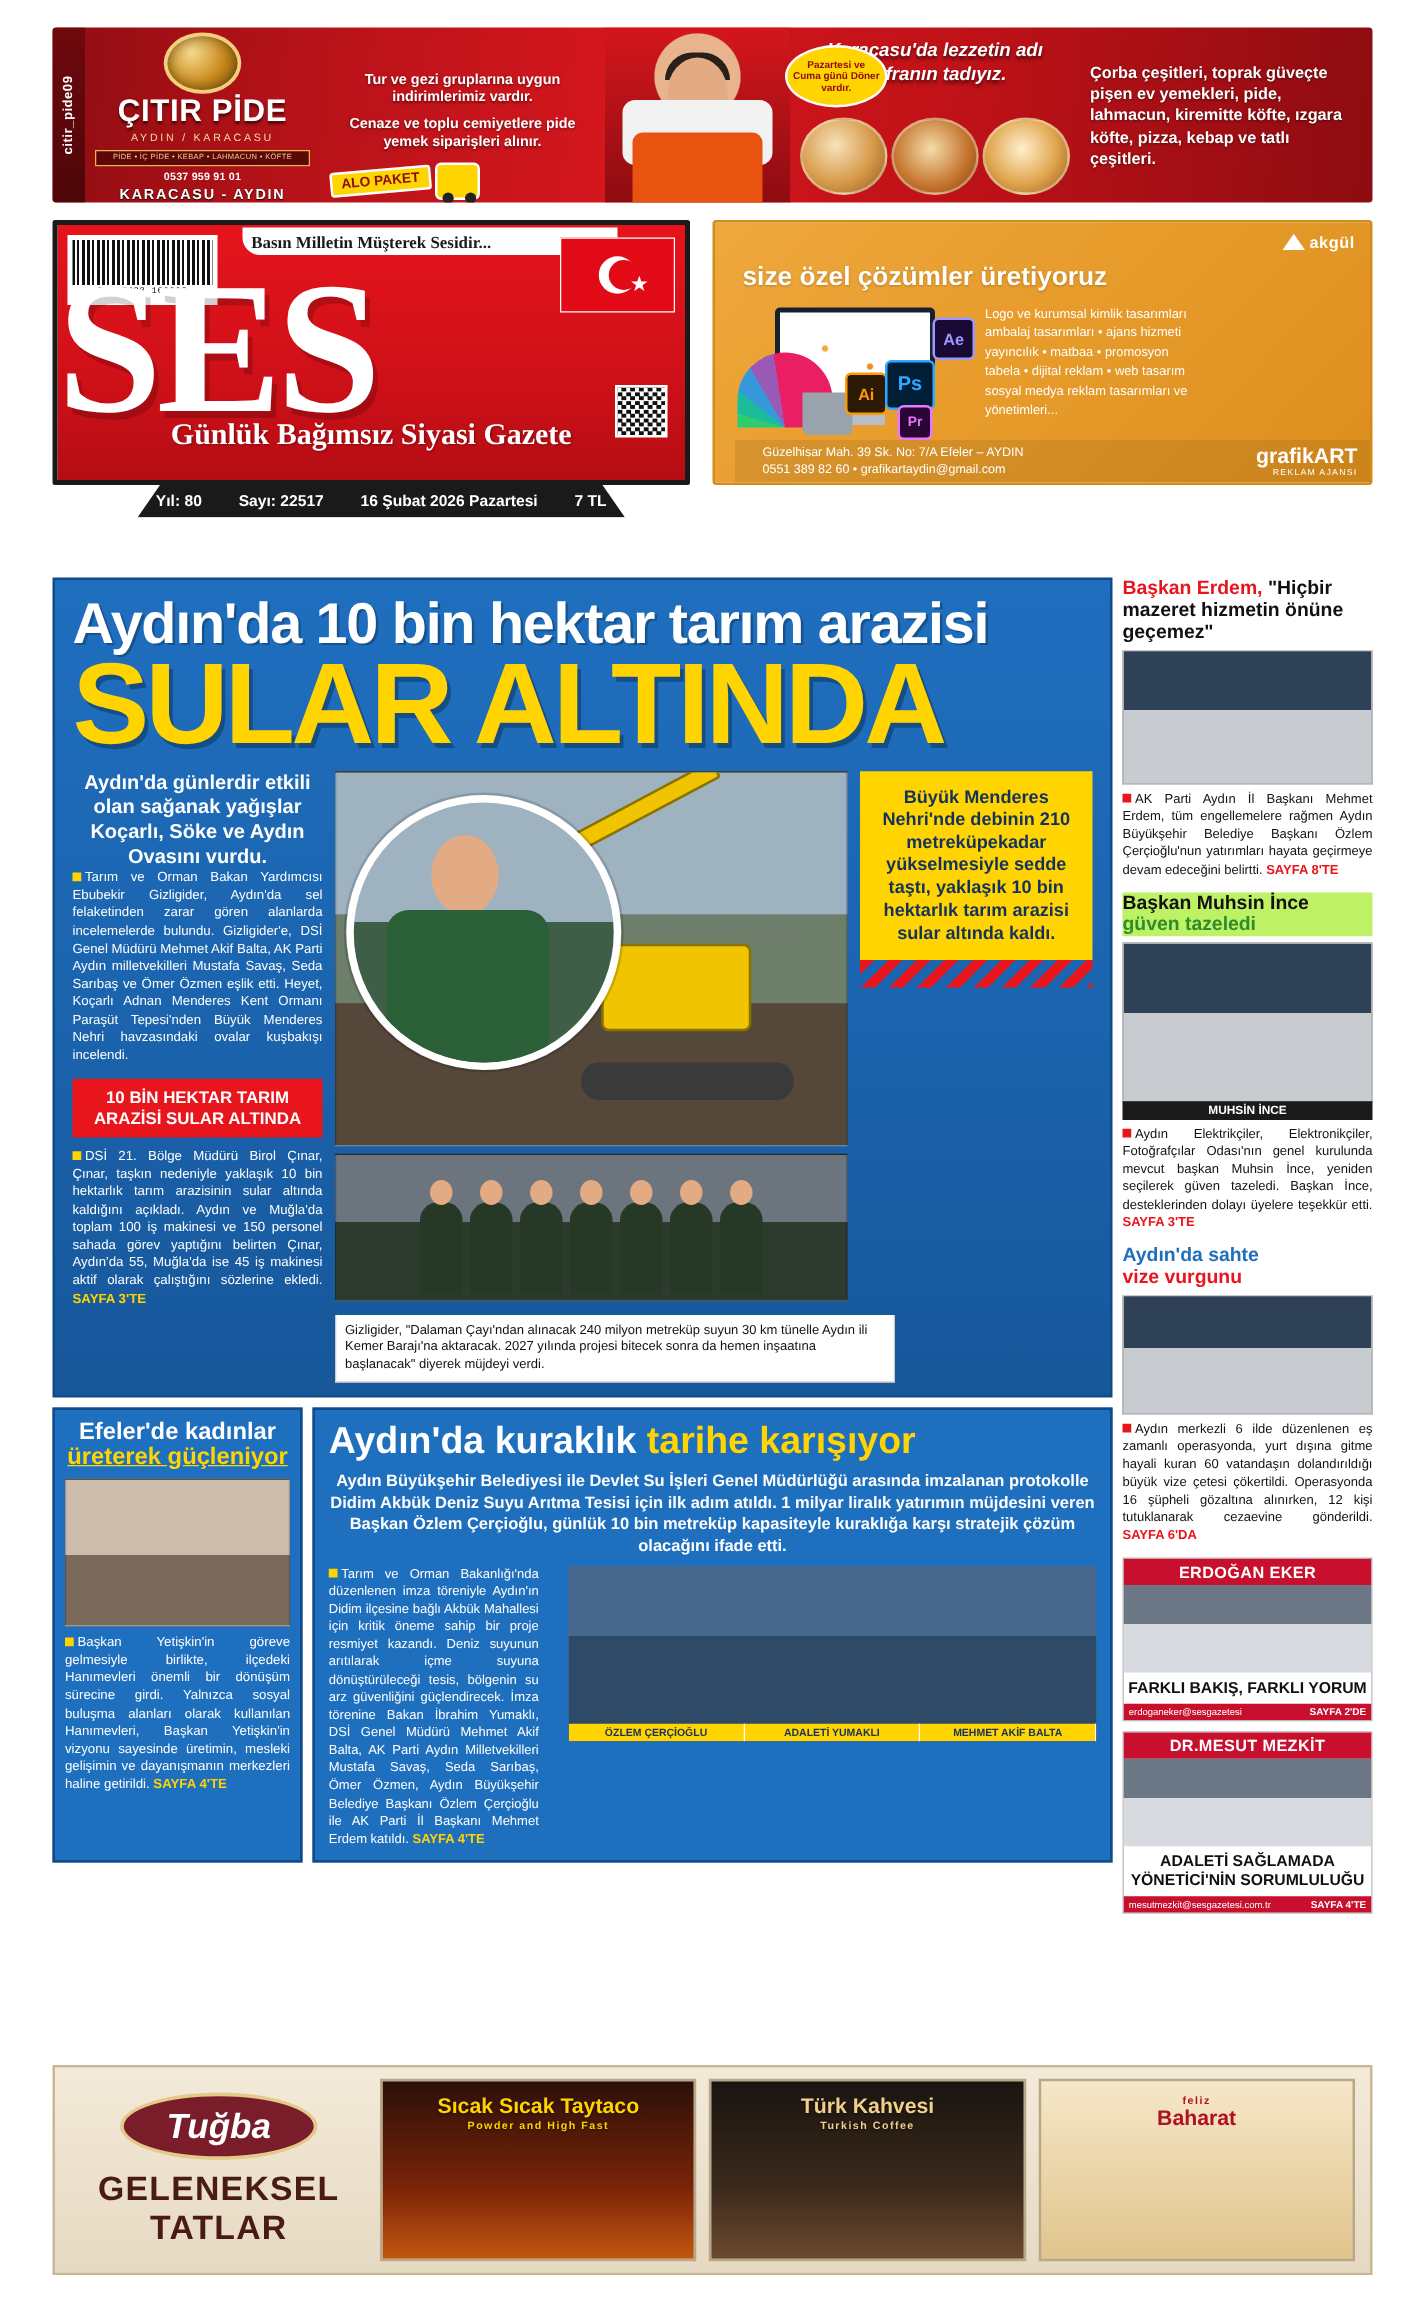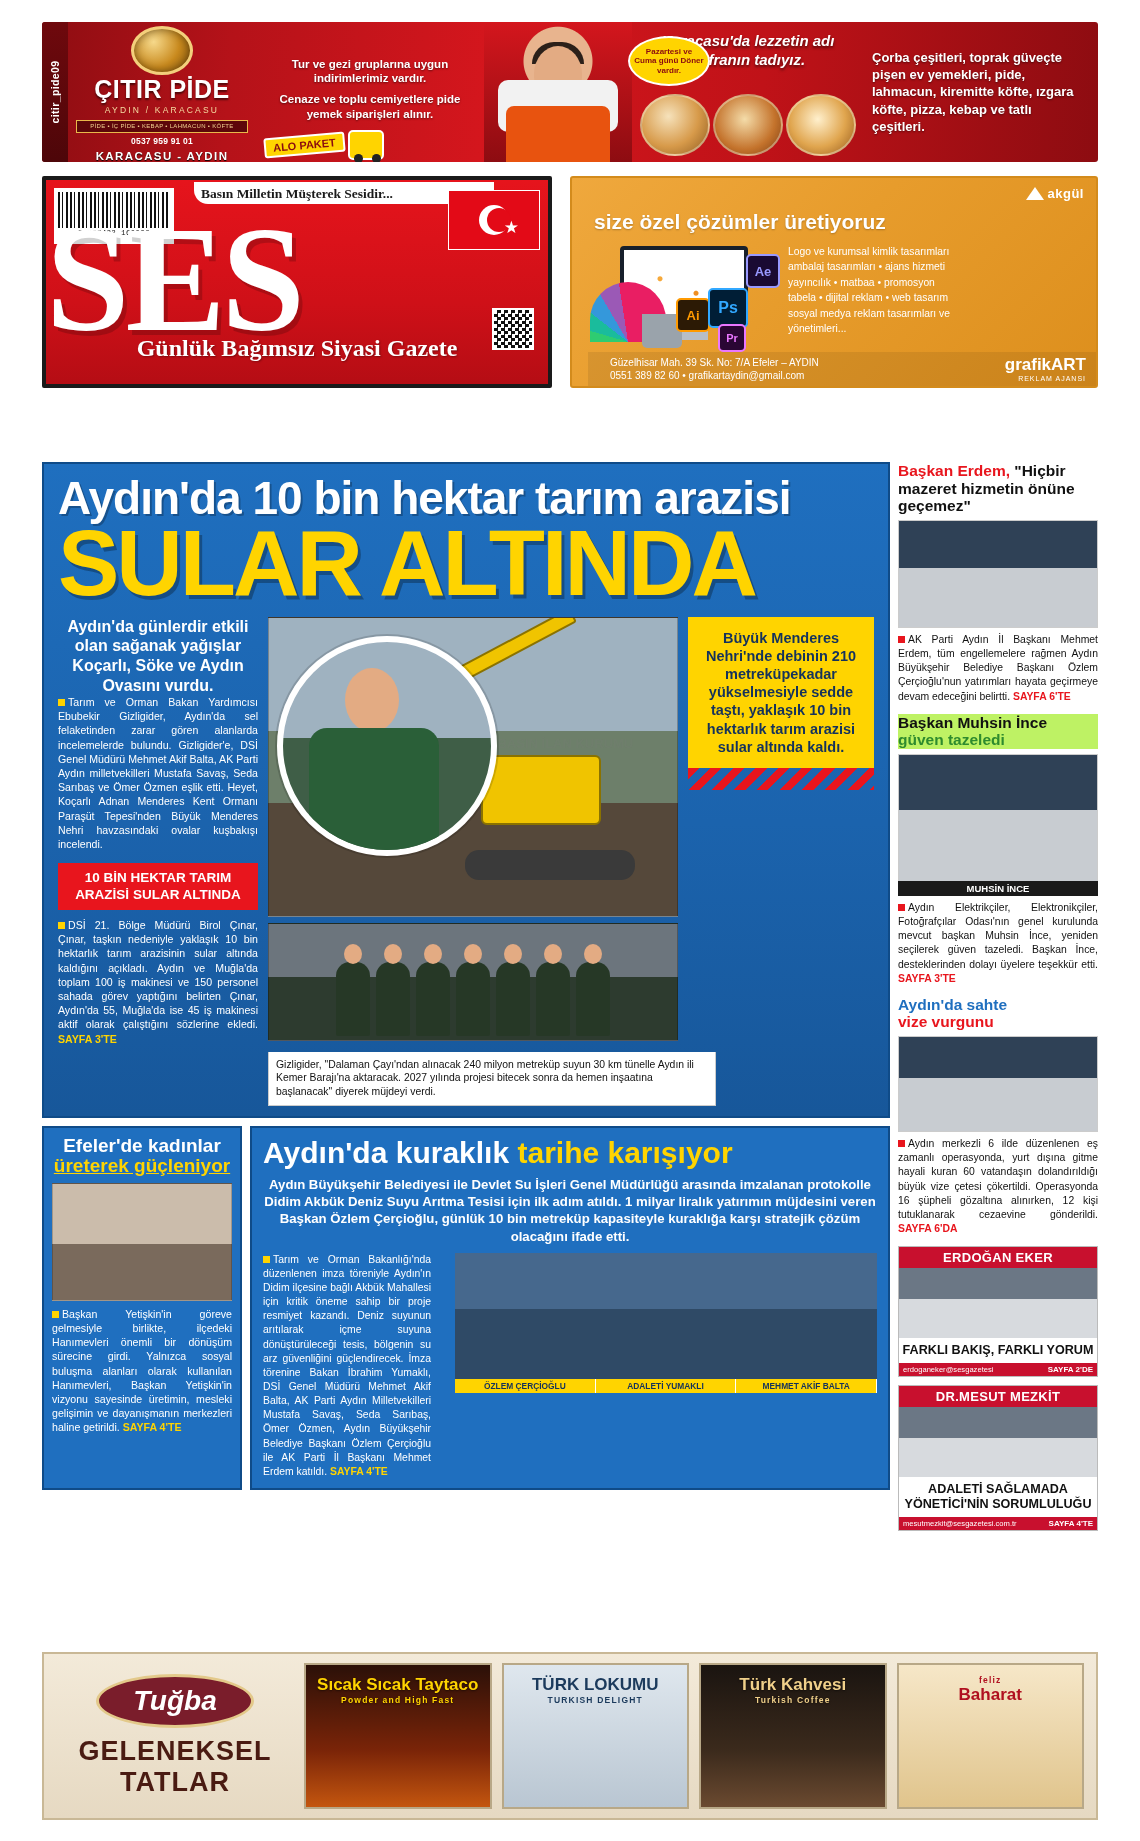"Yıl: 80" div.datebar { html: none -> <div> <span>Yıl: 80</span> <span>Sayı: 22517</span> <span>16 Şubat 2026 Pazartesi</span> <span>7 TL</span> </div> }
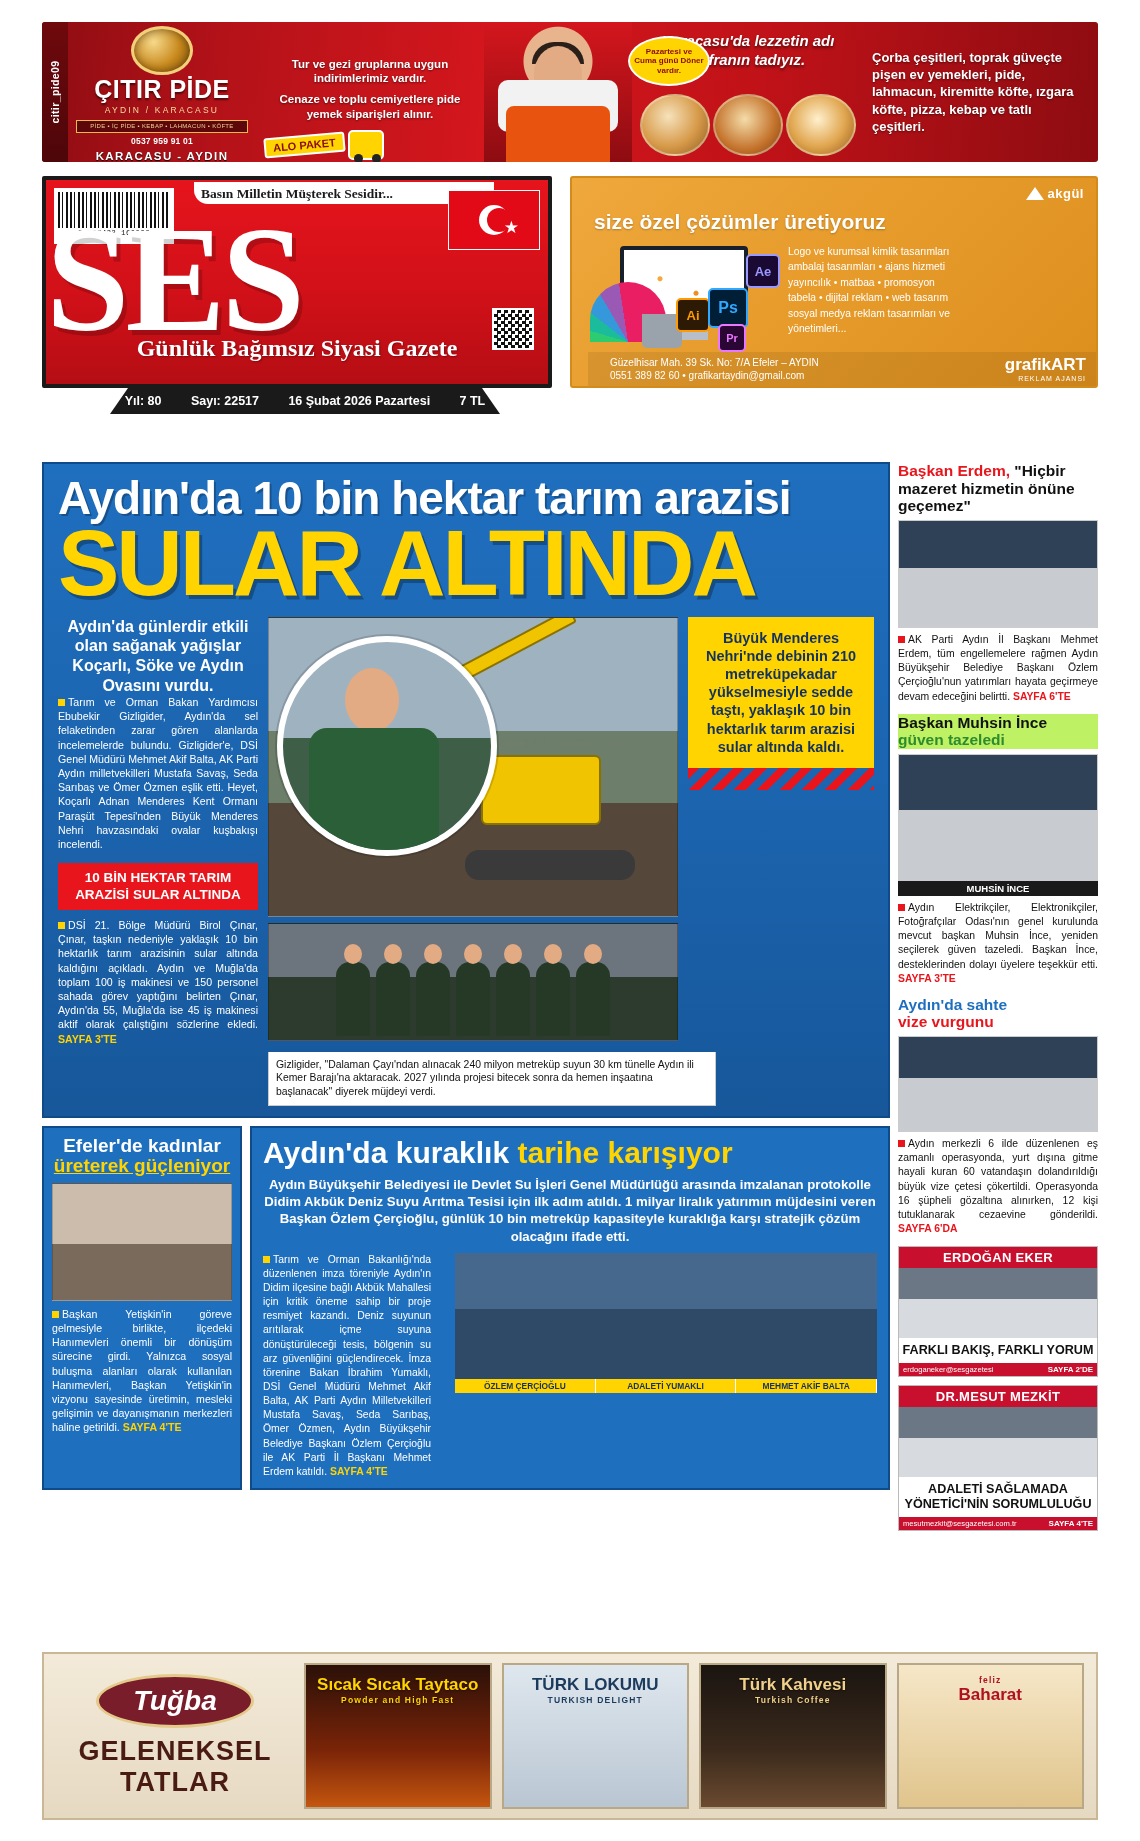"SAYFA 6'TE" span.pagelink { text: 6'TE -> 8'TE }
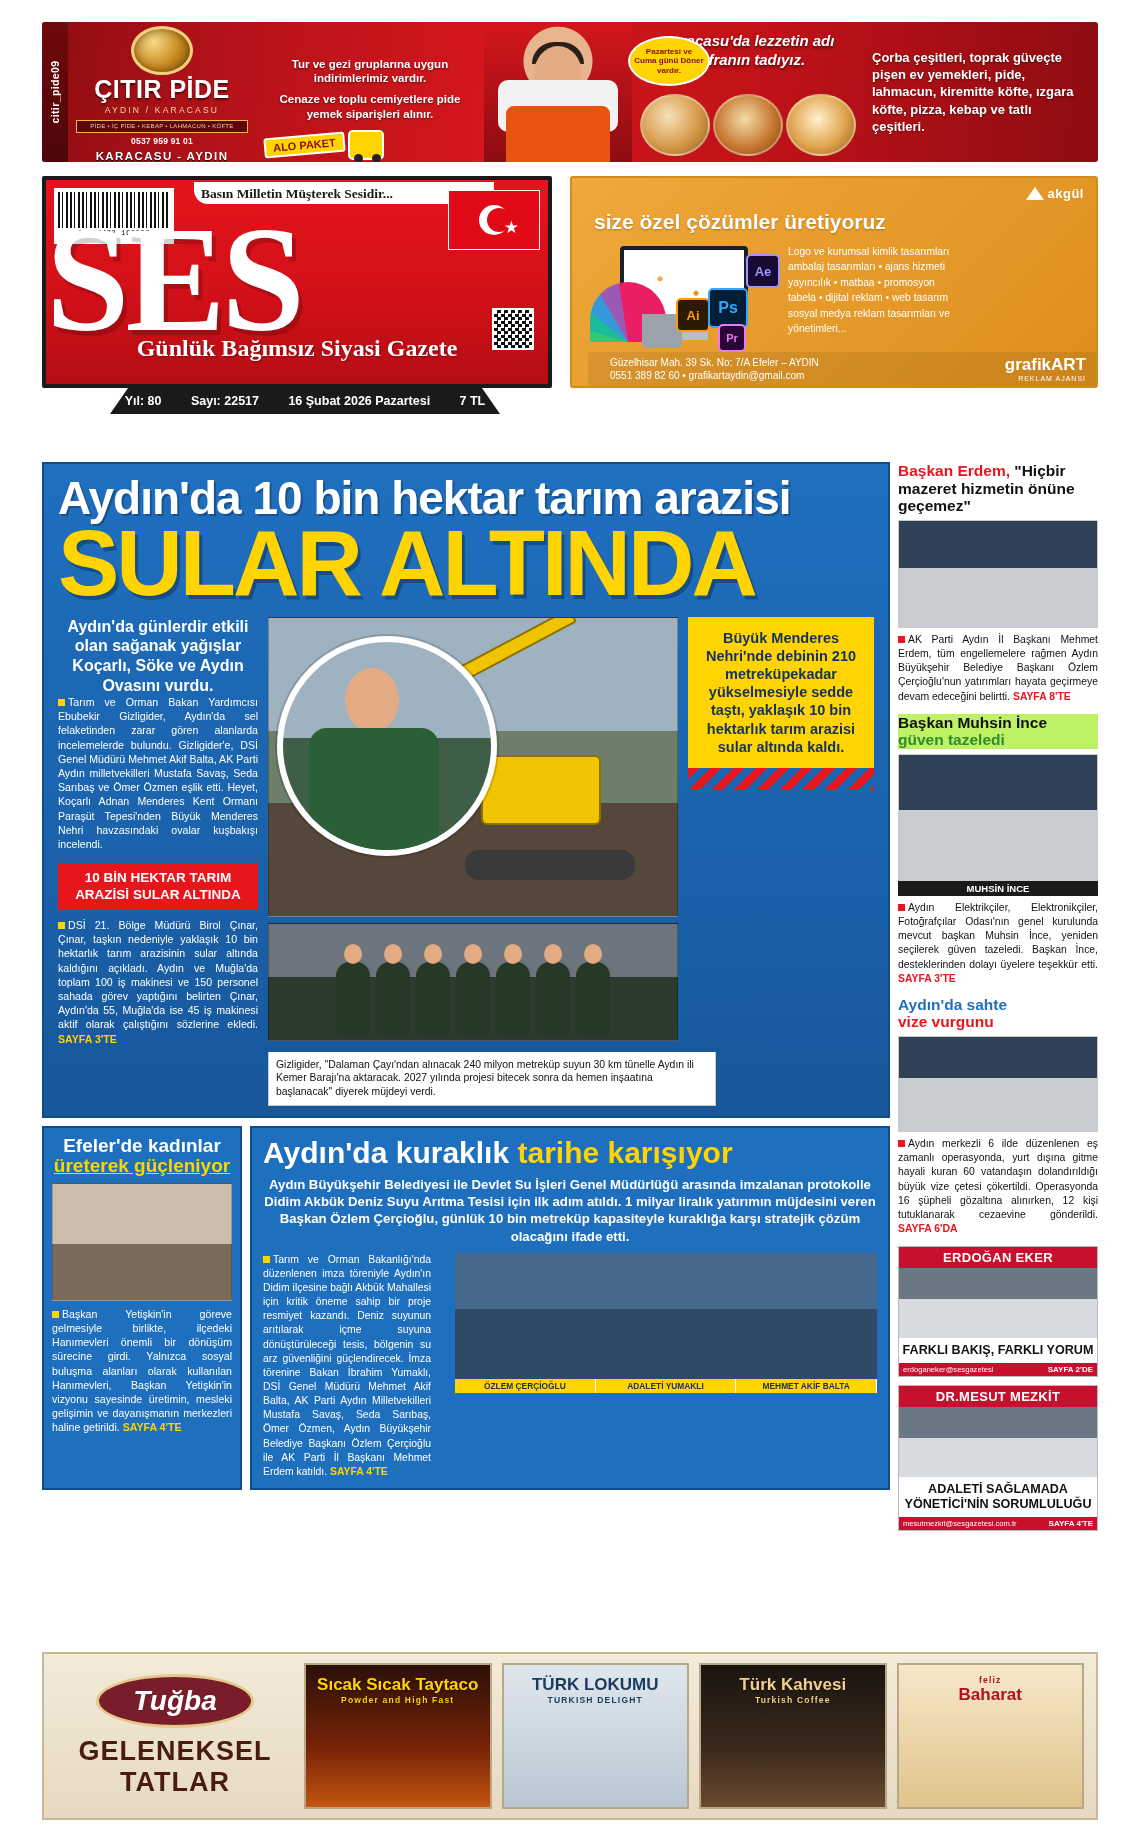"TÜRK LOKUMU" div.prod { html: <div> <div> <span>TÜRK LOKUMU</span> <small>TURKISH DELIGHT</small> </div> </div> -> none }
